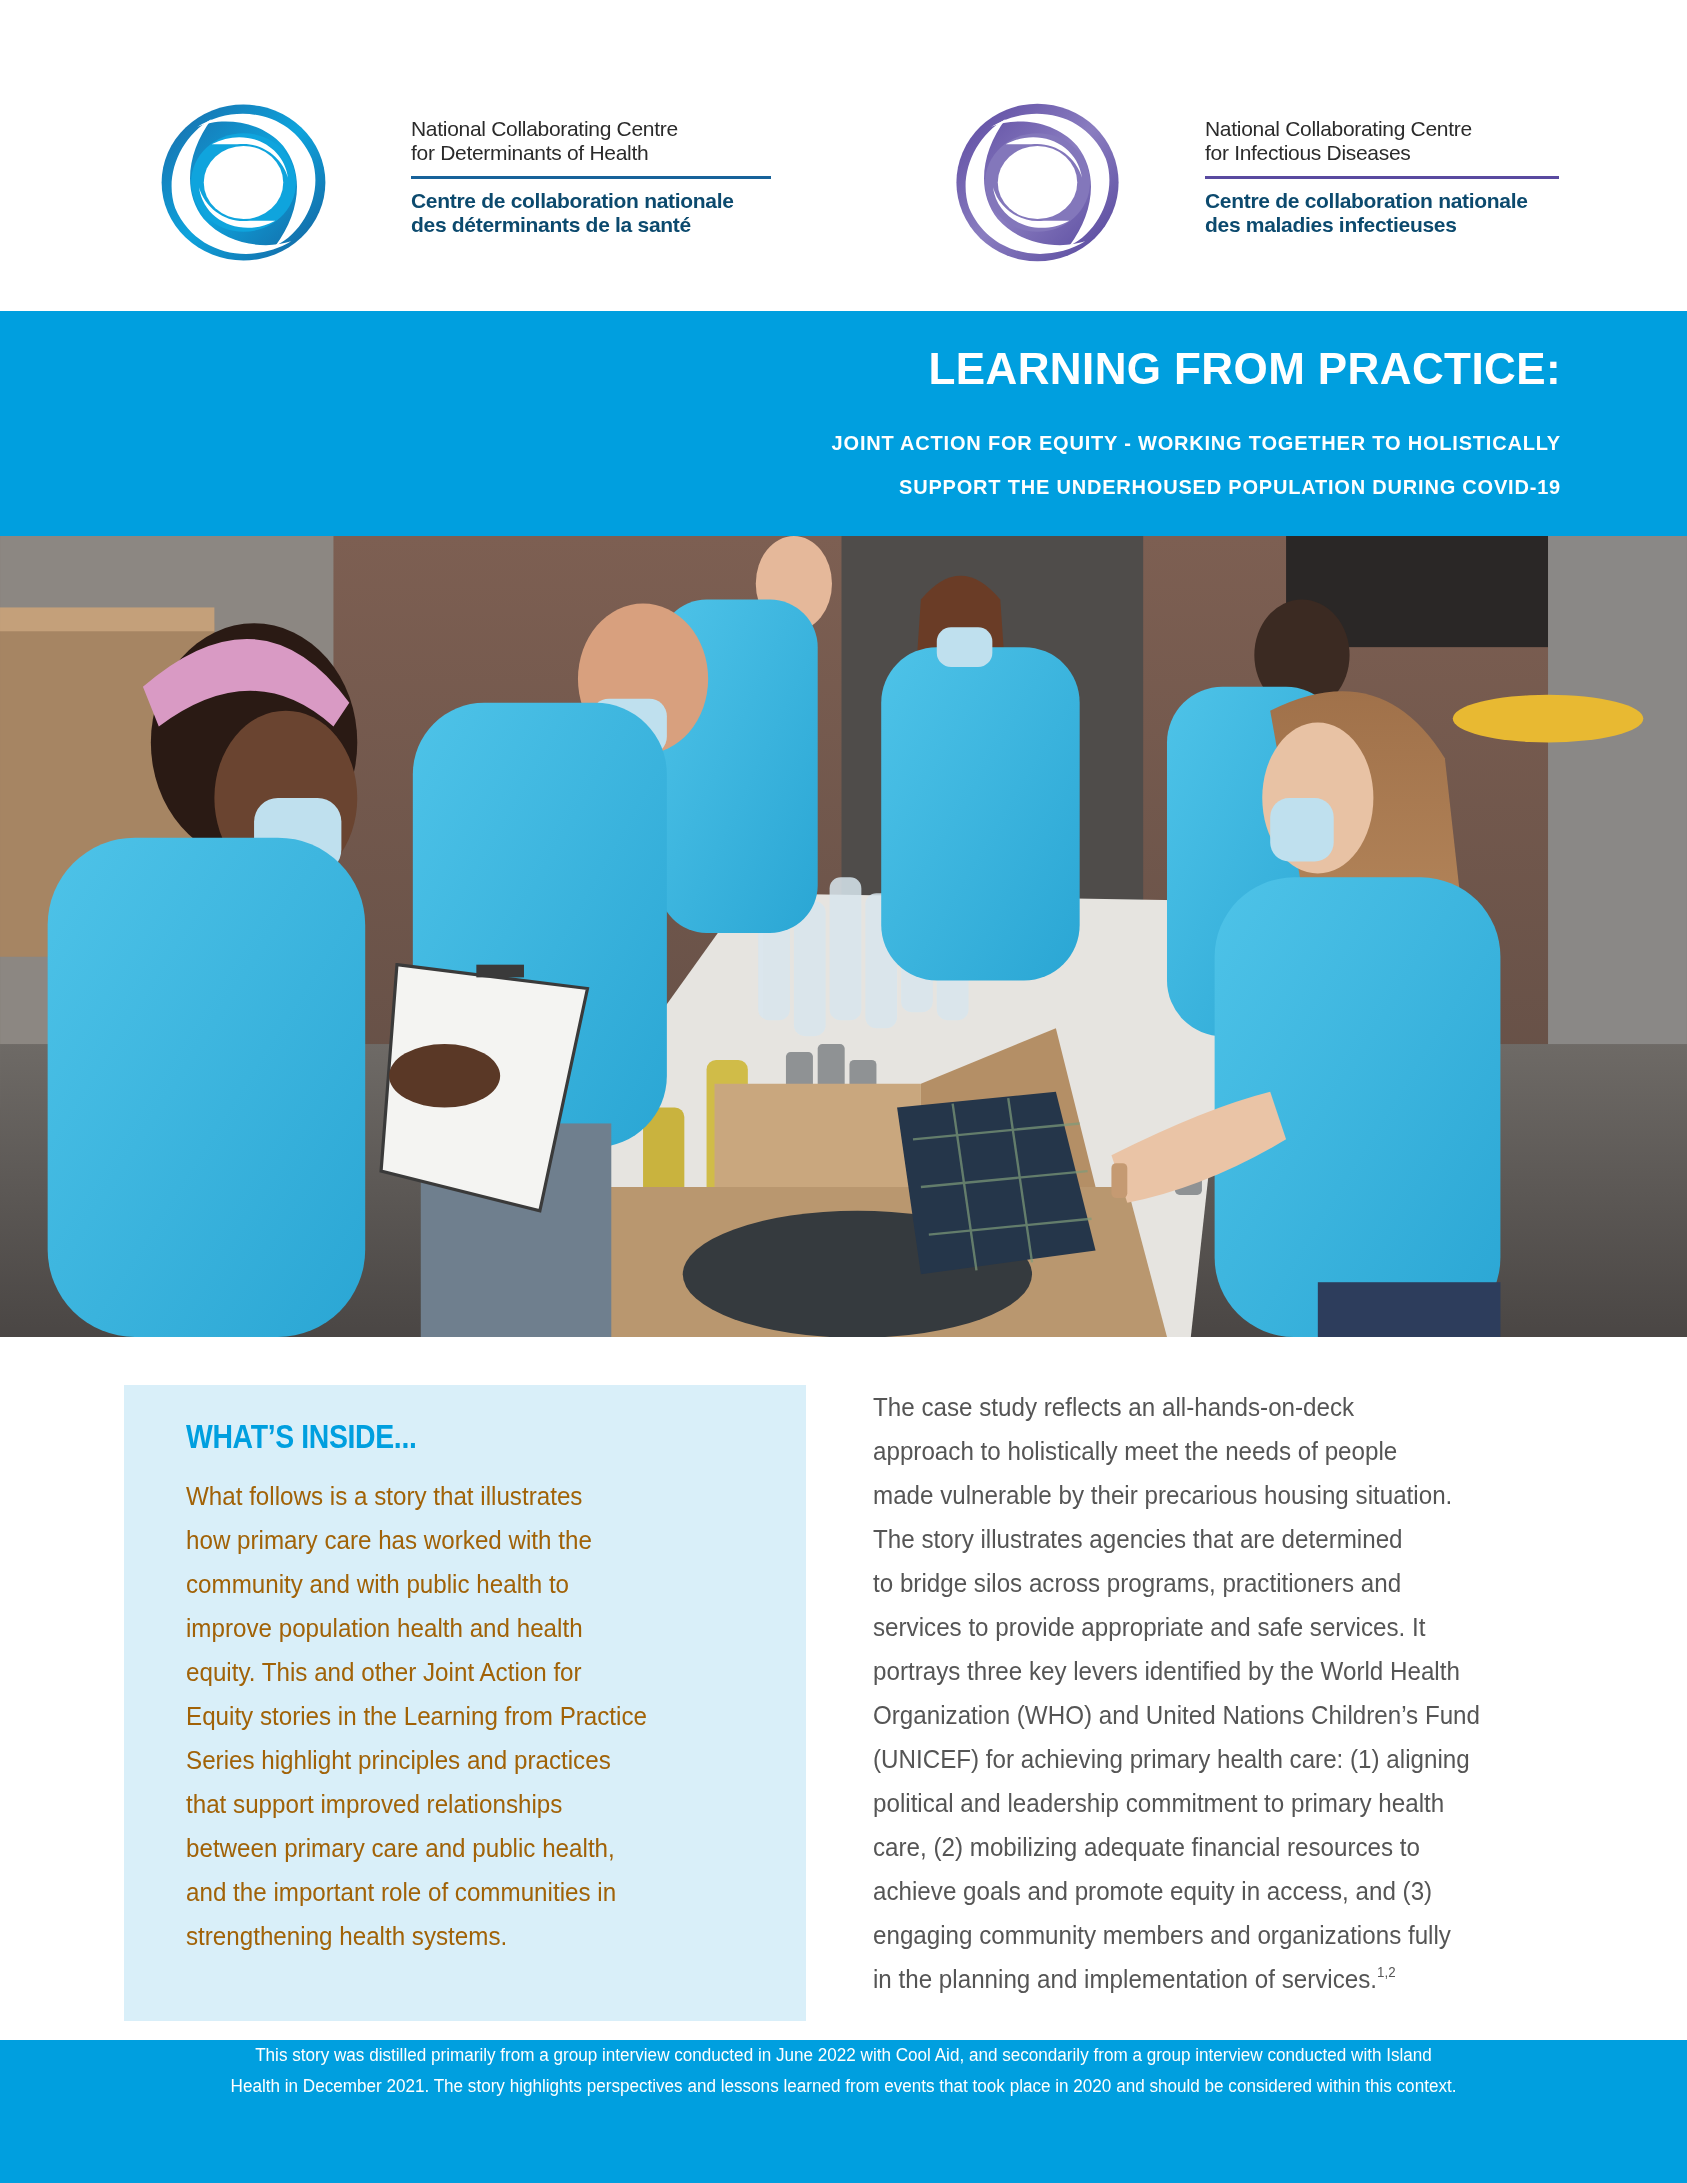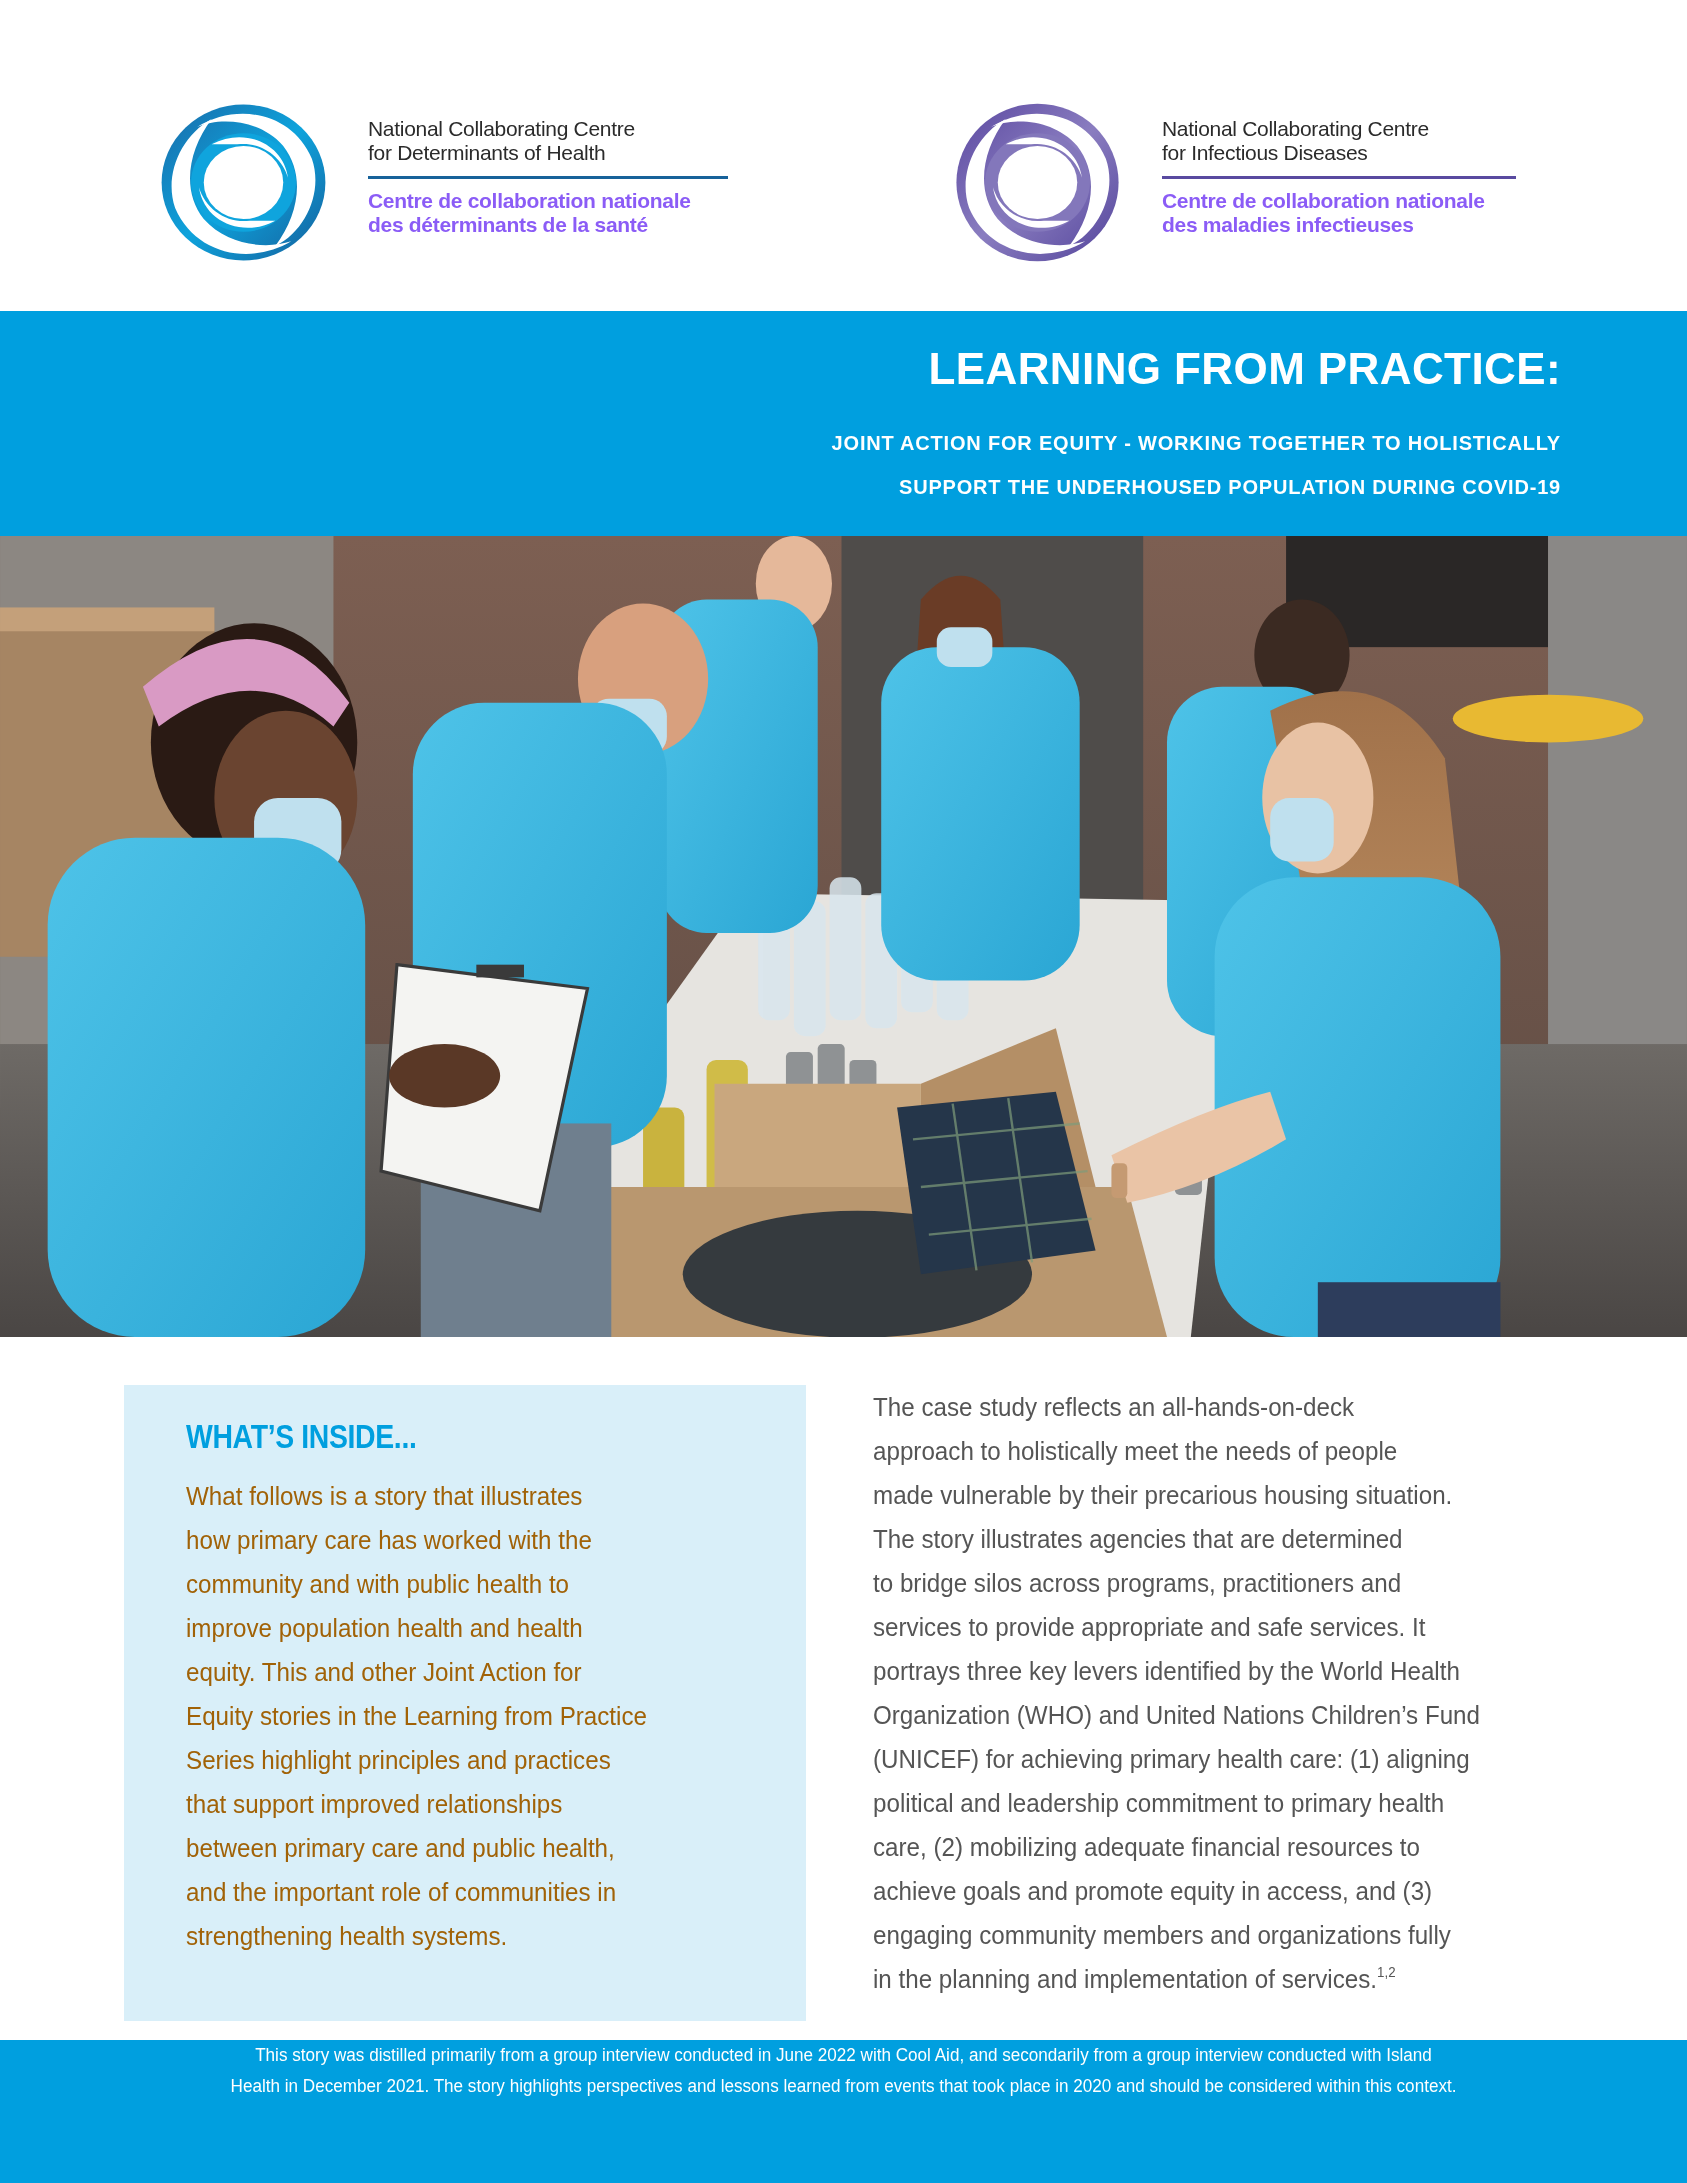"National Collaborating Centre" .logo-block { gap: none -> 43px }
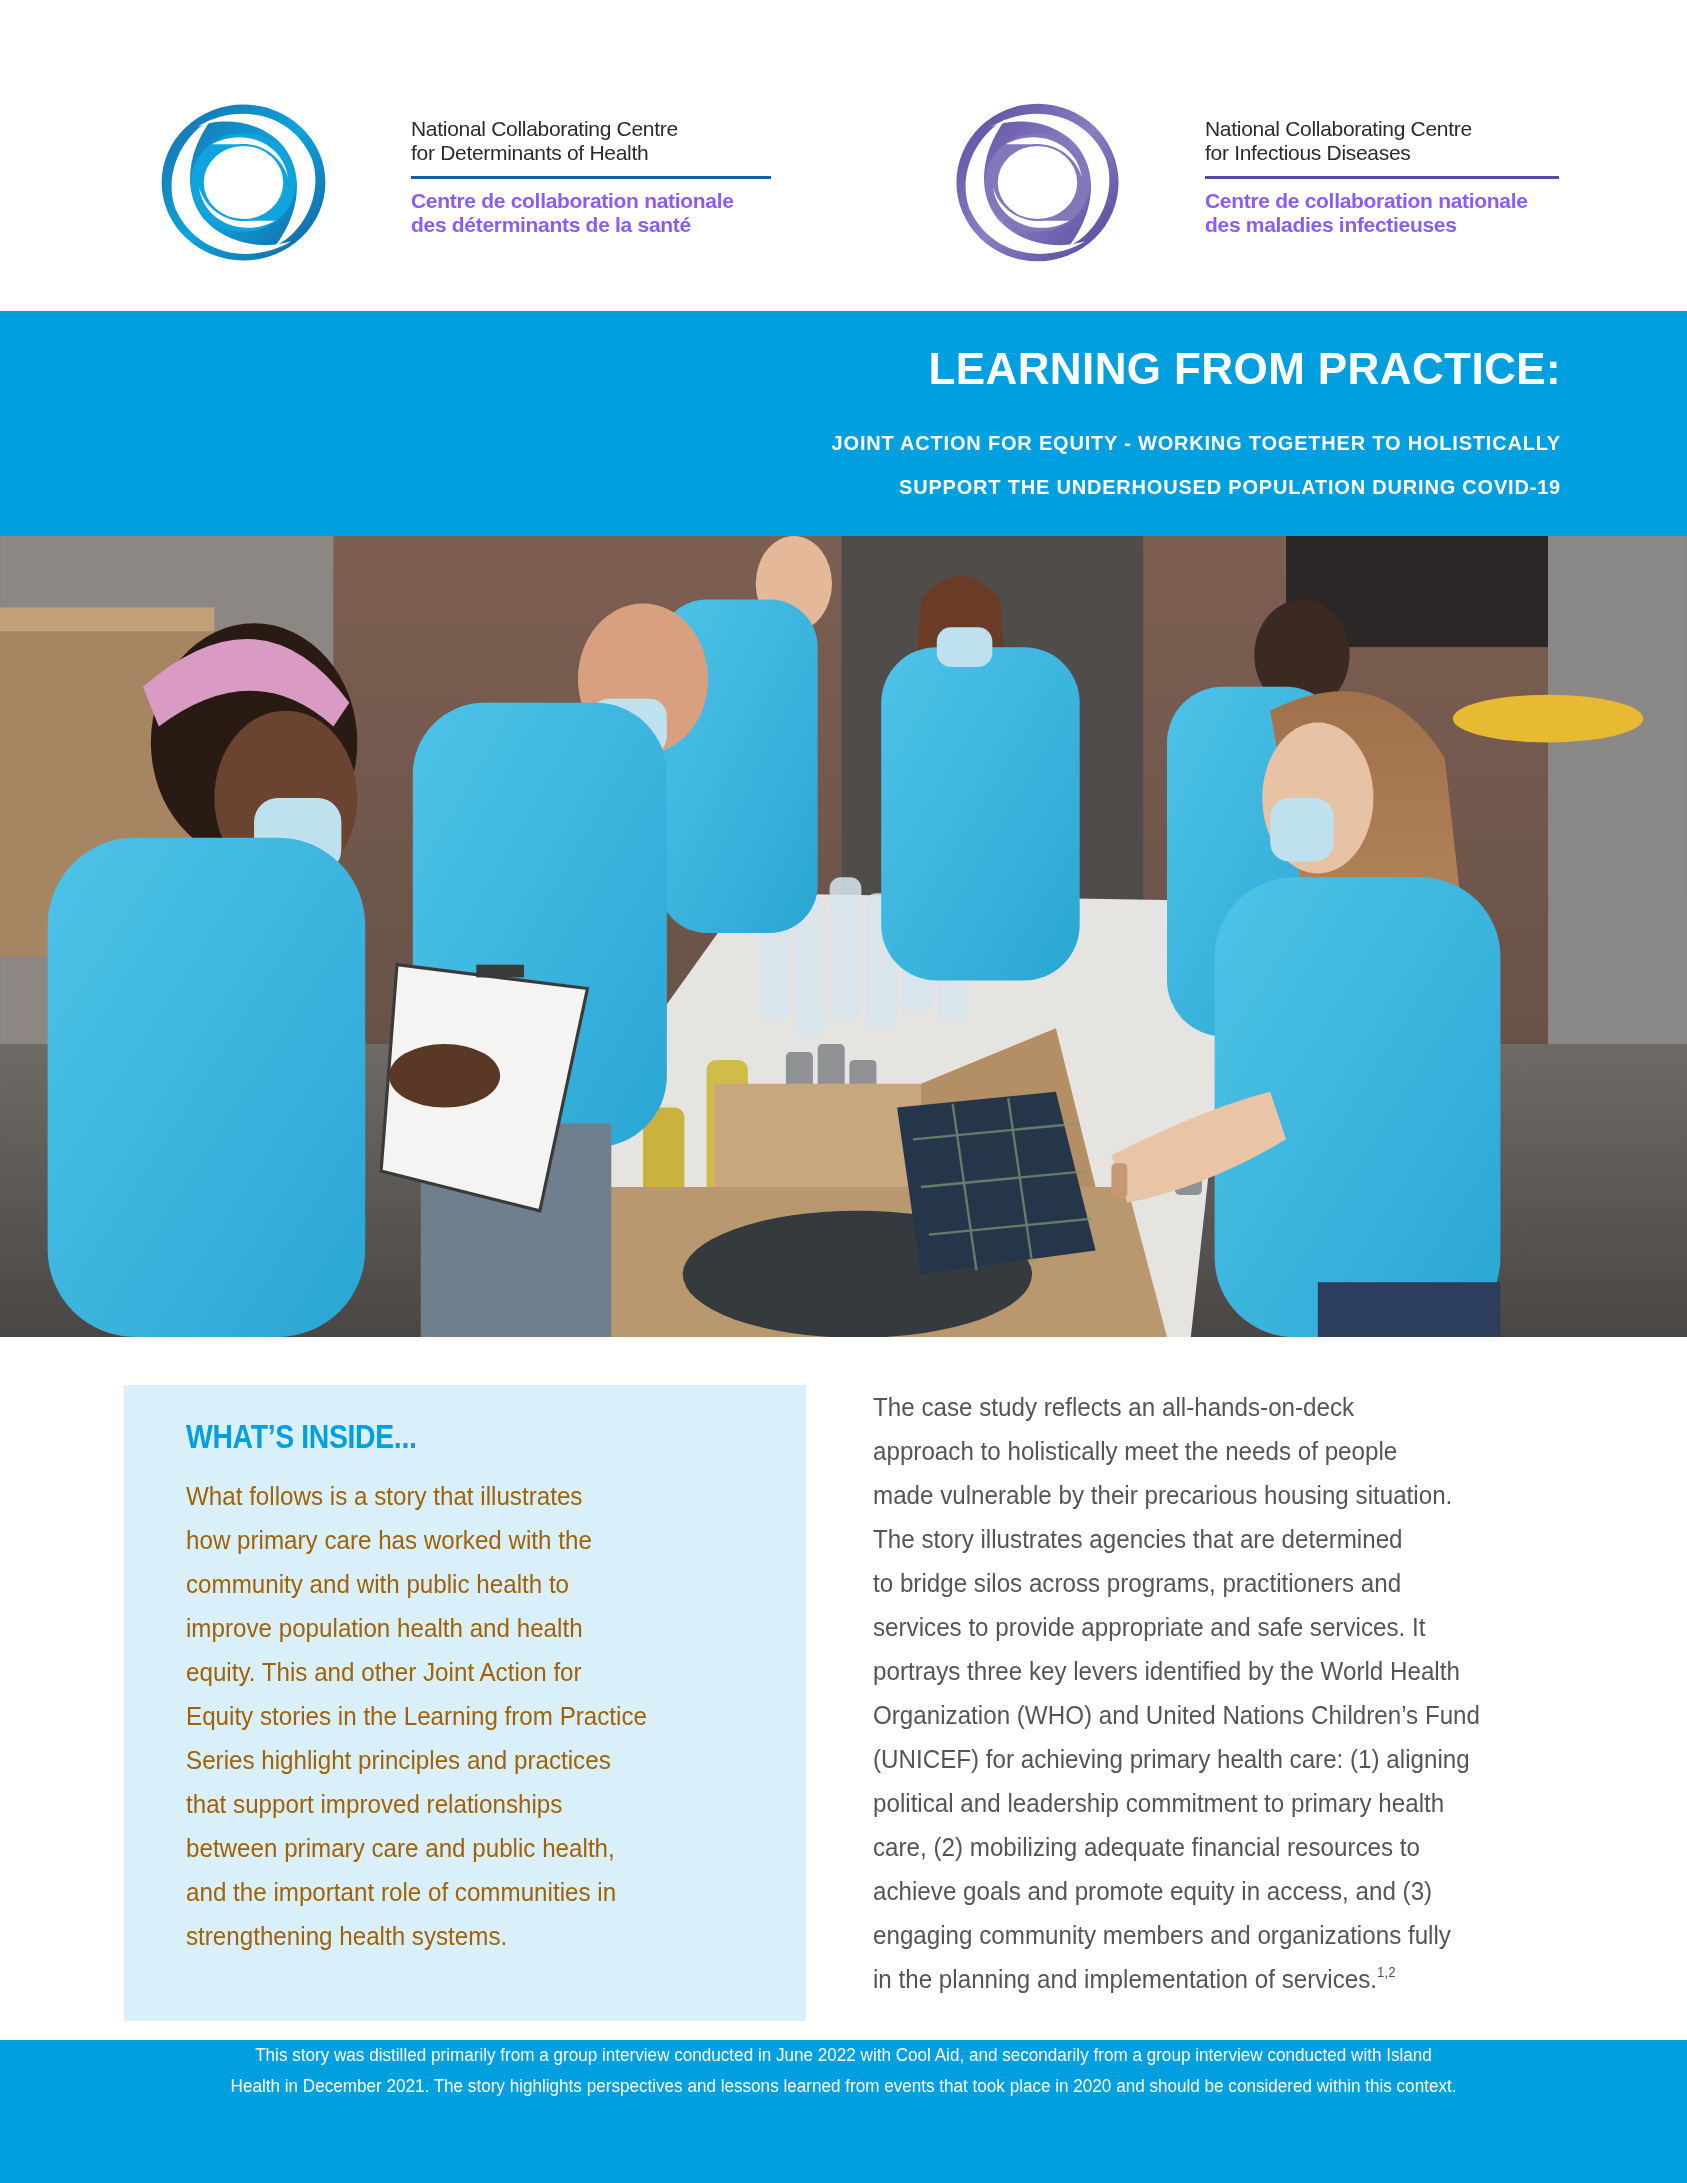"Centre de collaboration nationale" .logo-text .fr { color: #8b5cf6 -> #0c4a6e }
